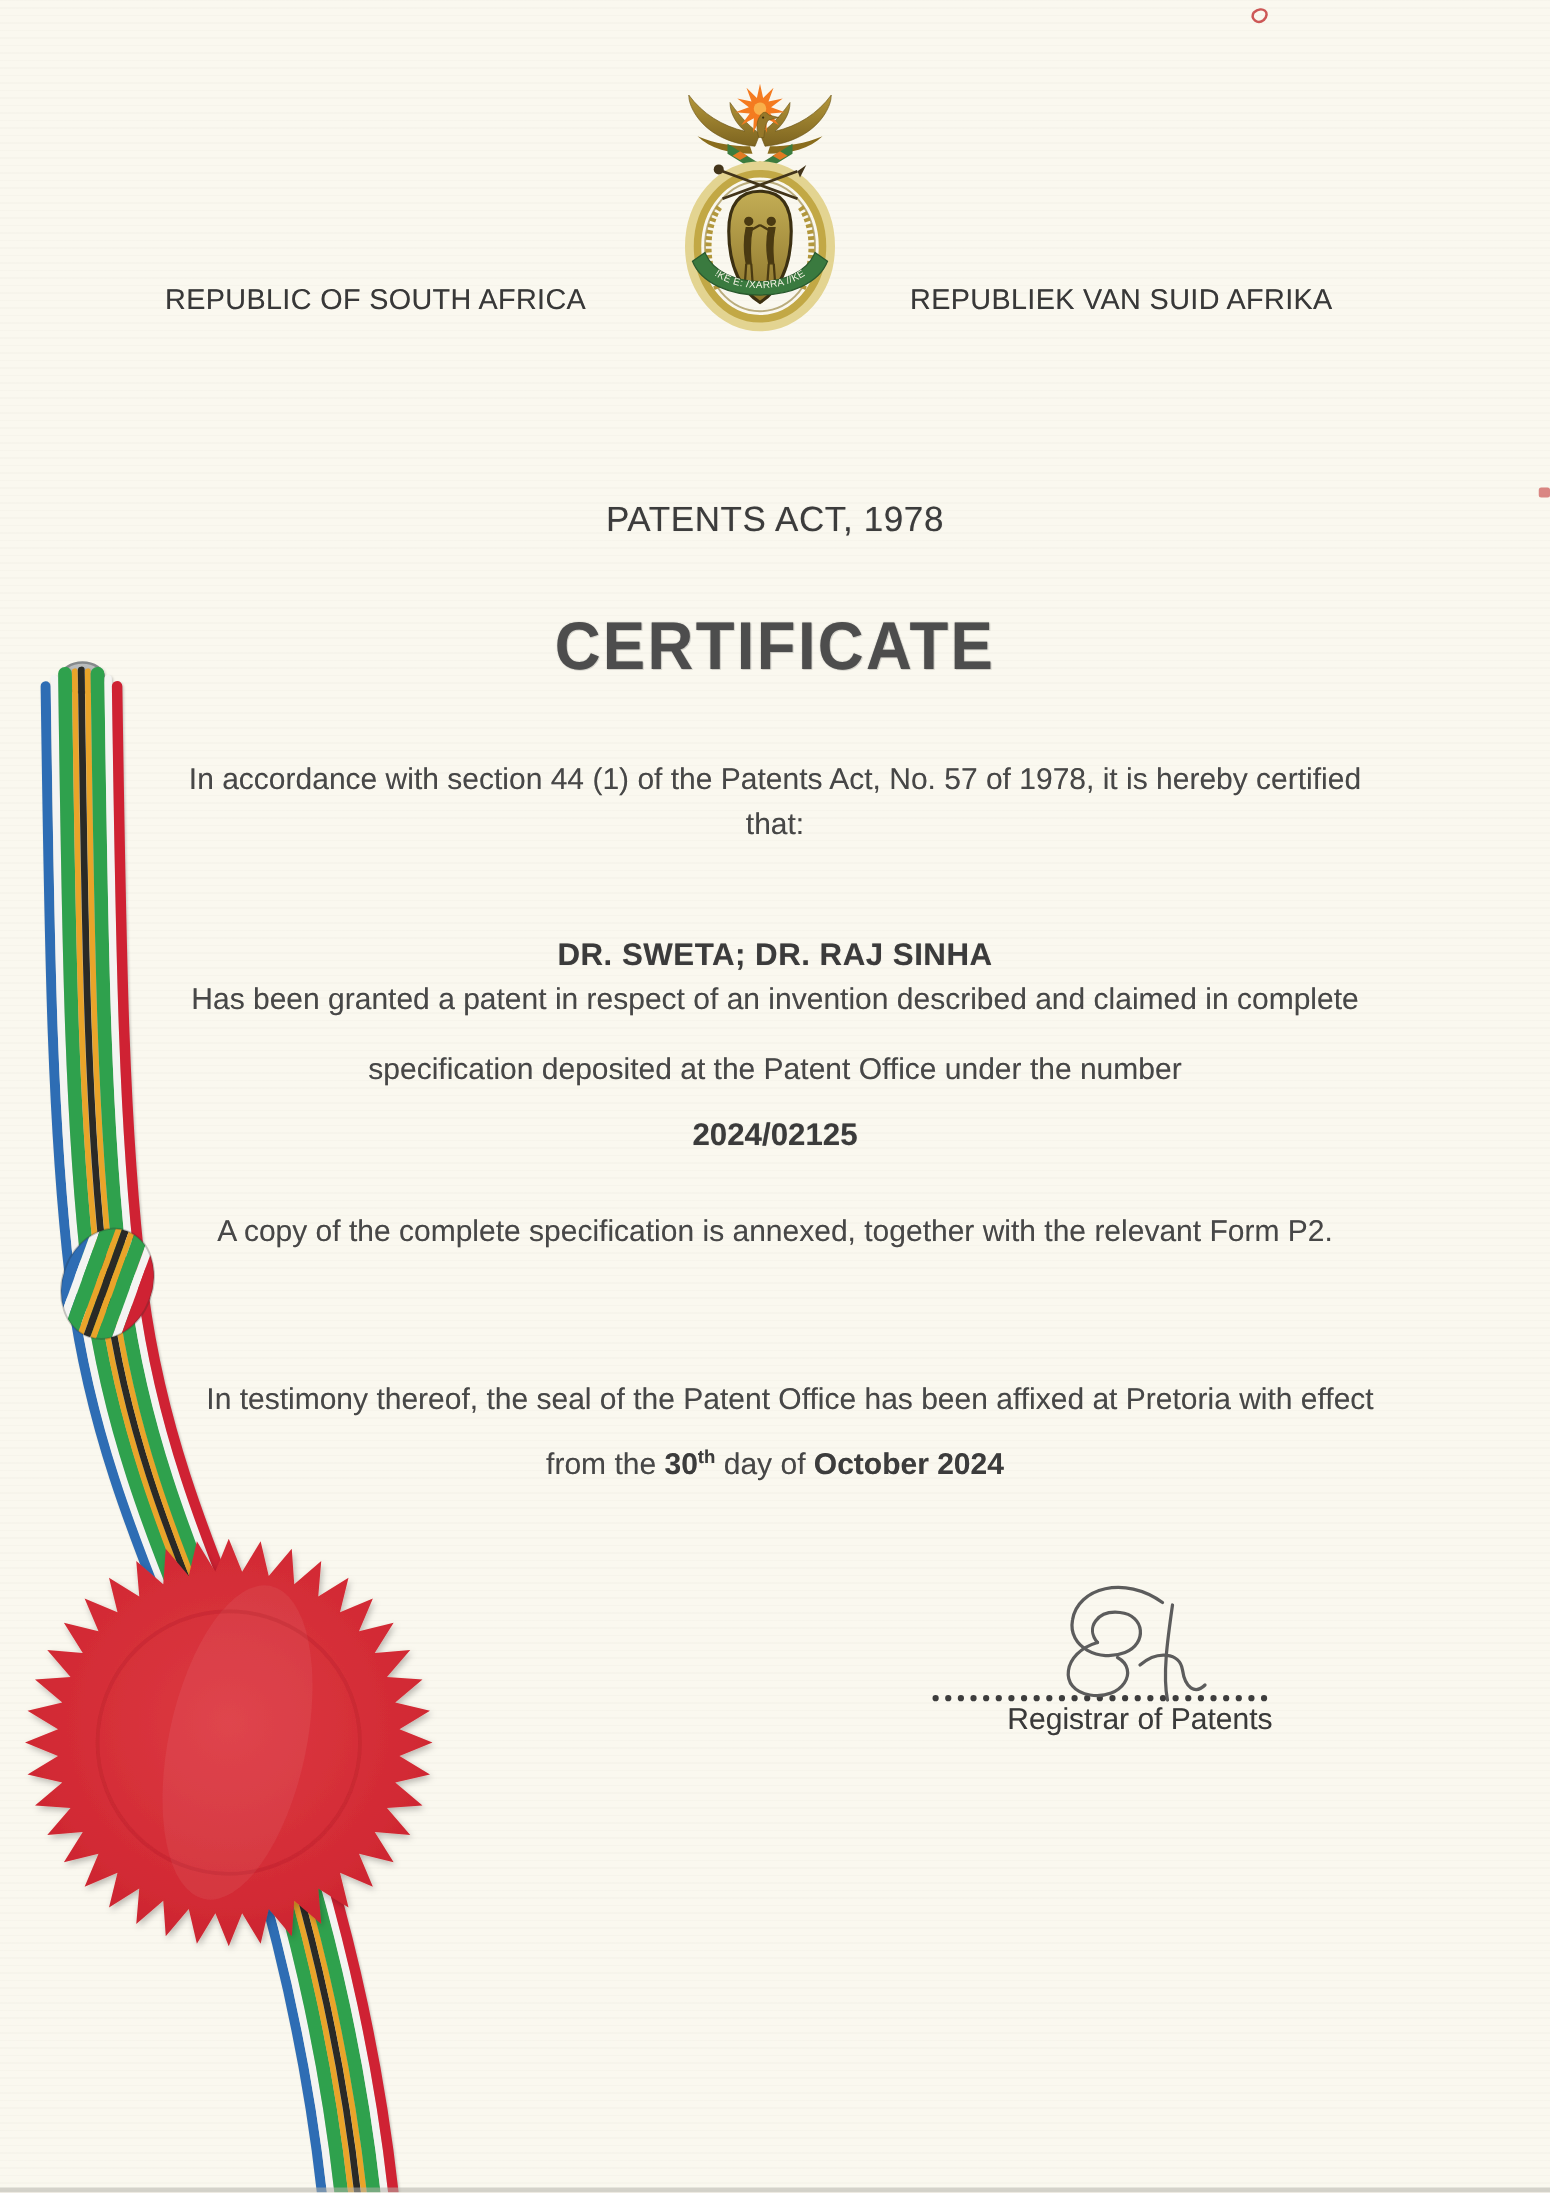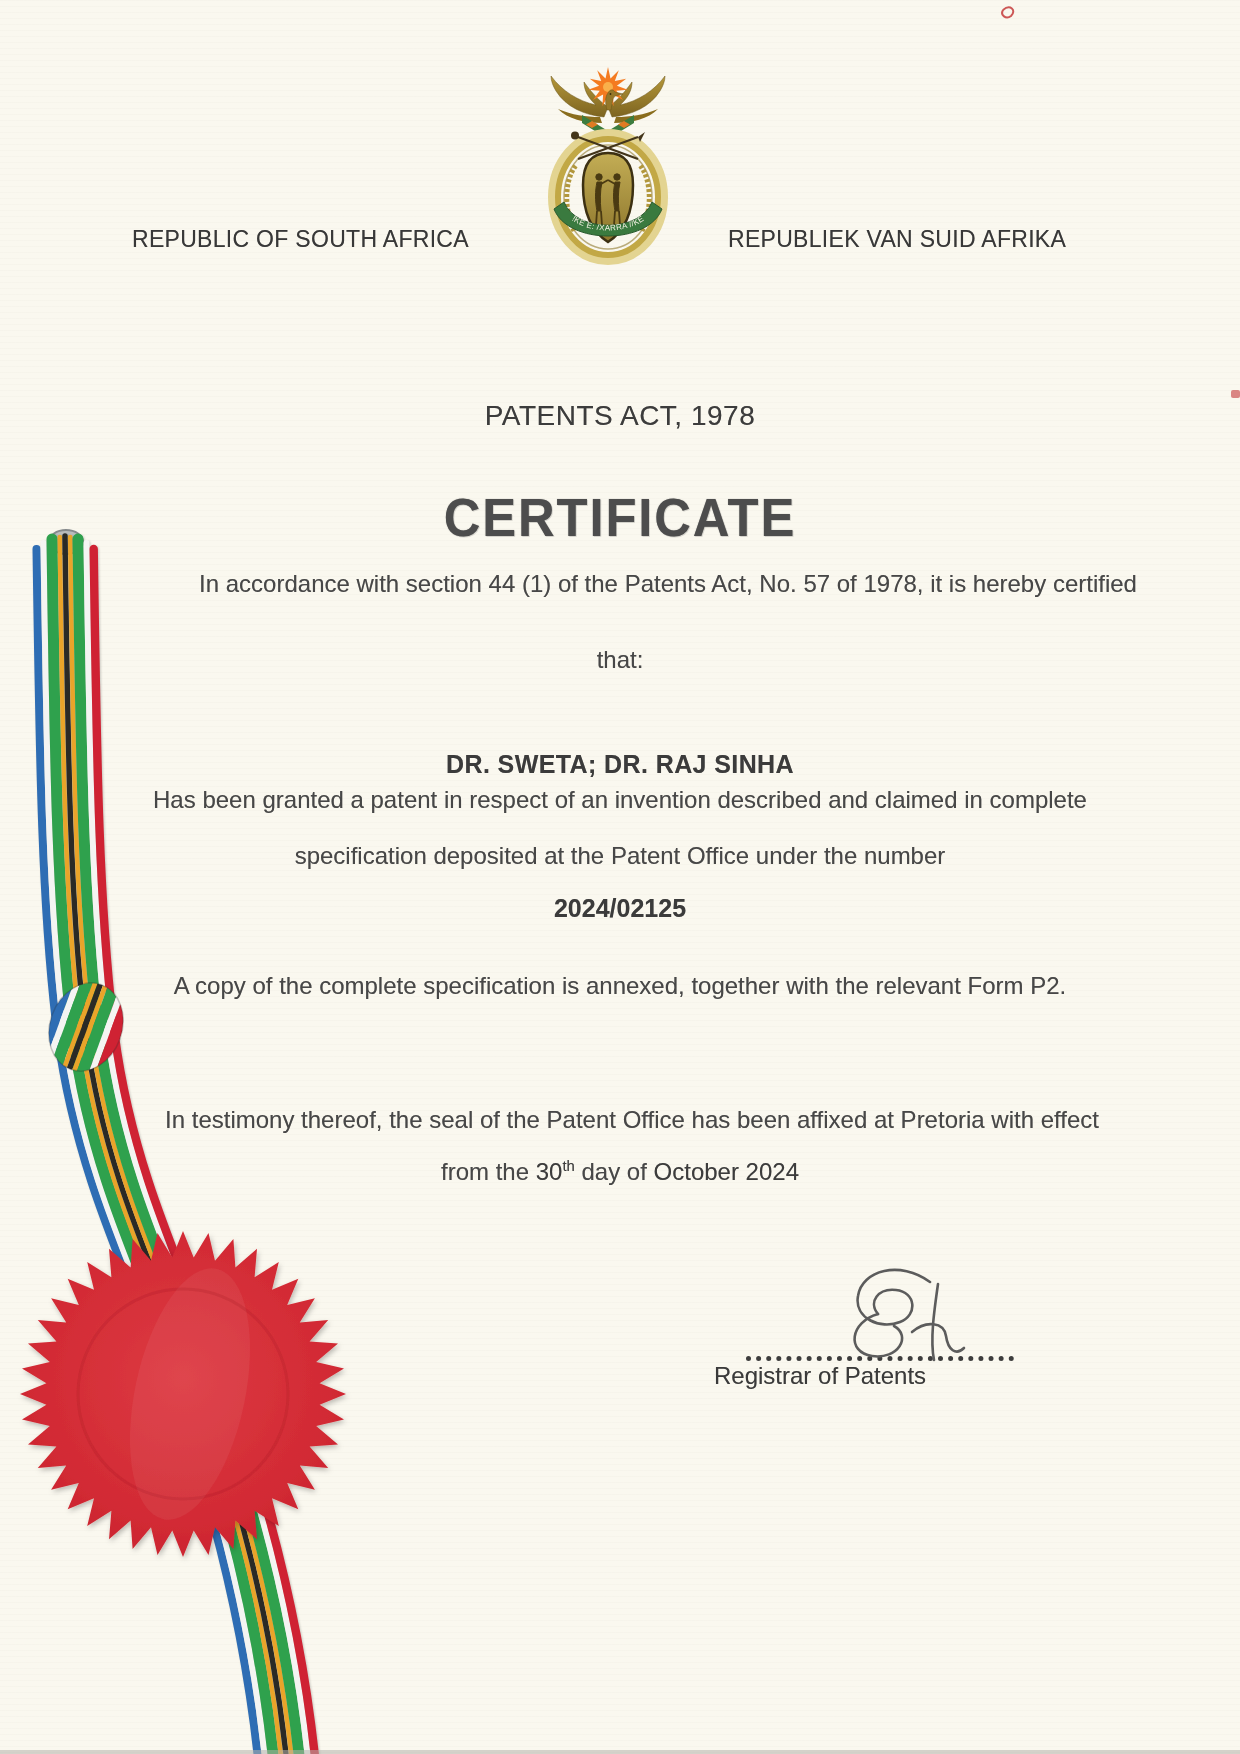"In accordance with section 44" div.abs { padding-left: 48px -> none; top: 570px -> 610px }
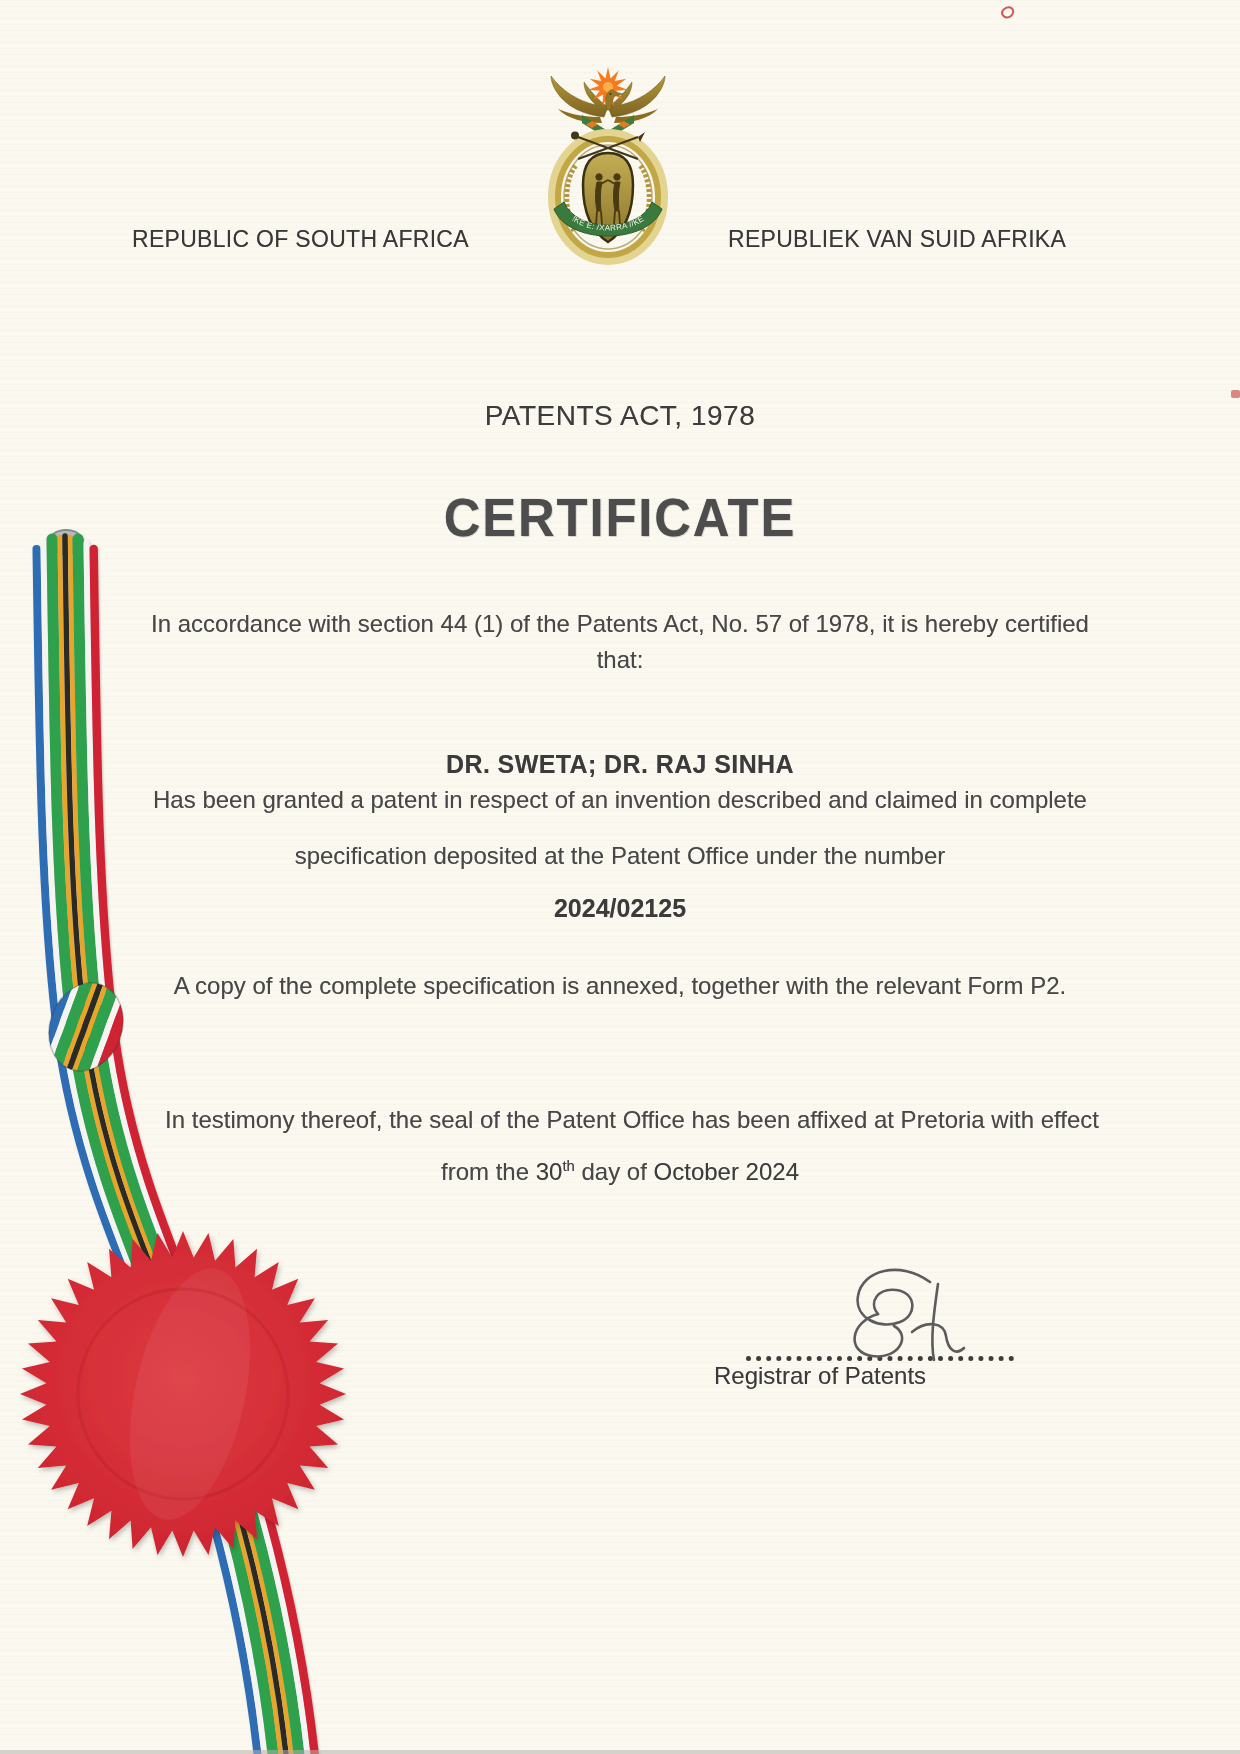"30" .b { font-weight: normal -> bold }
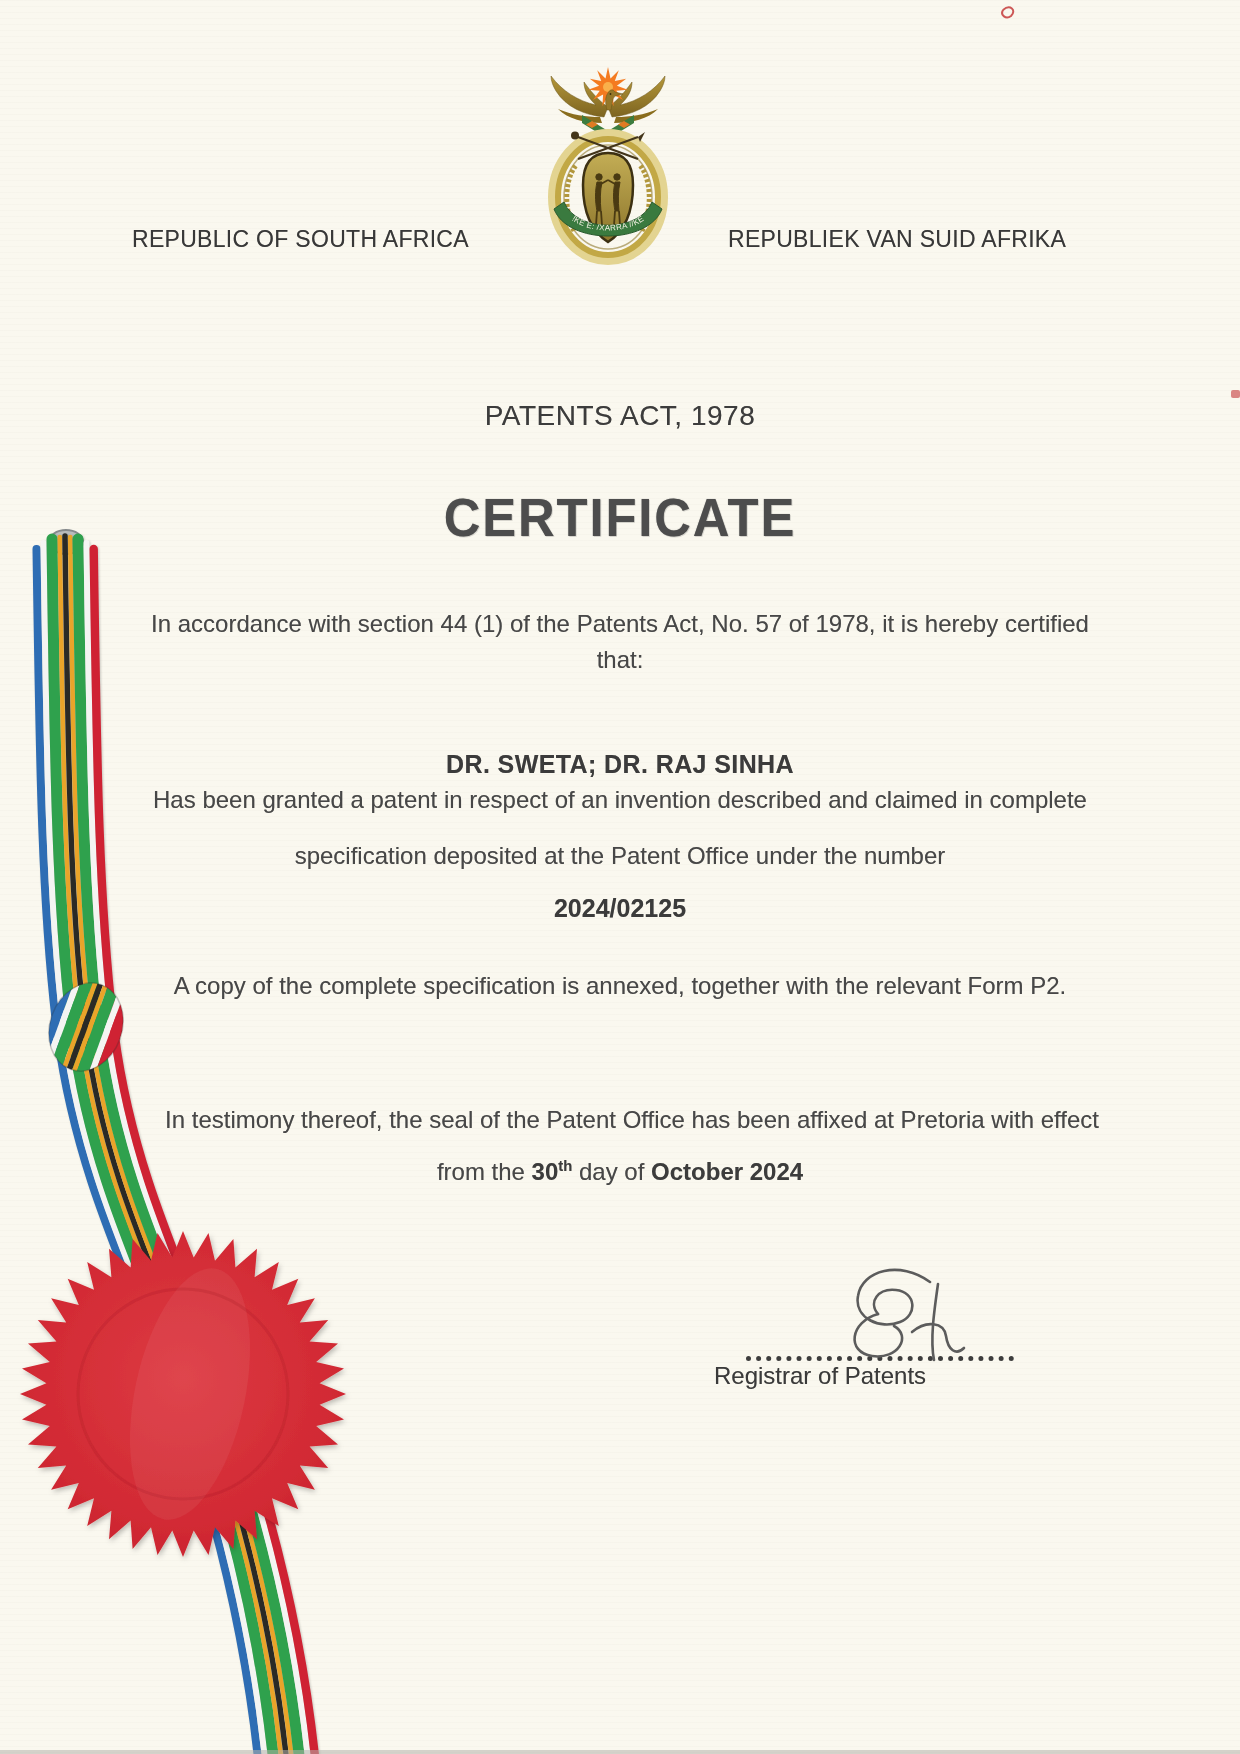"Registrar of Patents" .registrar { left: 714px -> 742px; text-align: left -> right }
